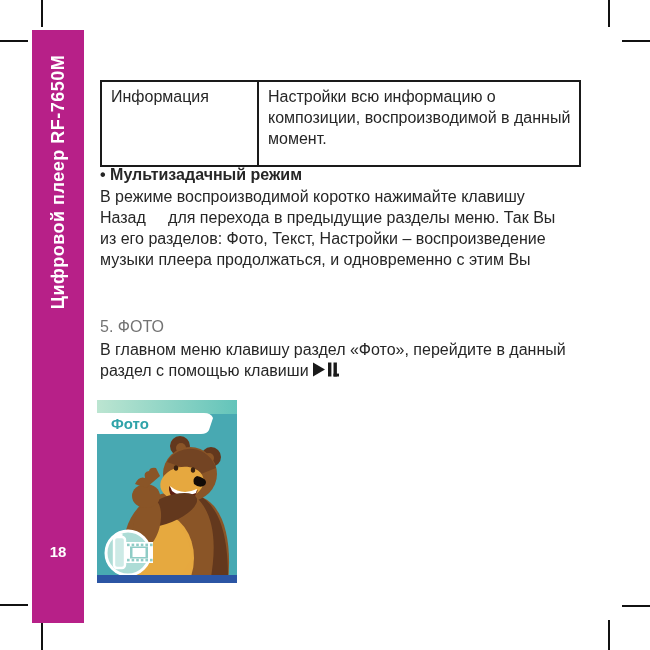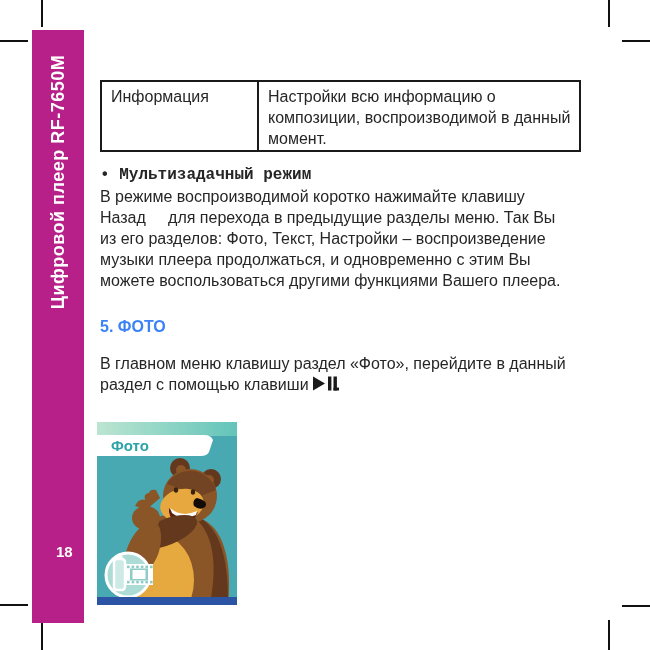"Информация" .info-table td { padding: 4px 8px 1px 9px -> 4px 8px 16px 9px }
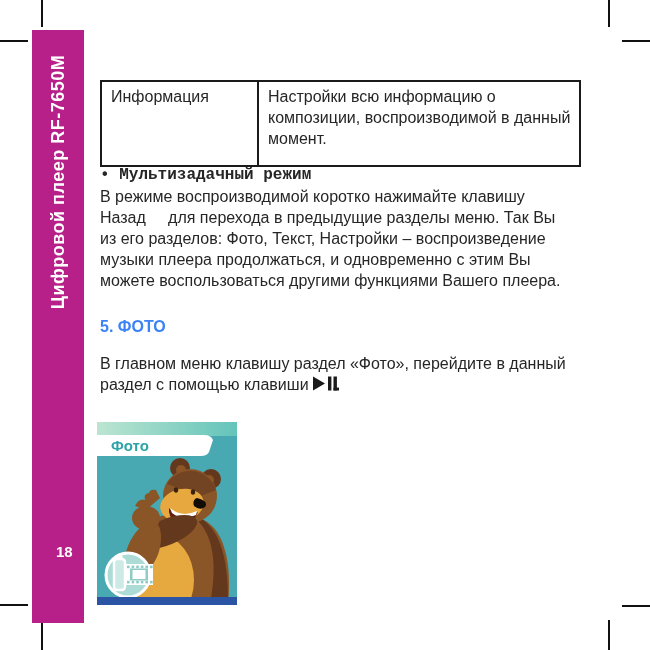"• Мультизадачный режим" .multitask .heading { font-family: Liberation Mono, monospace -> none }
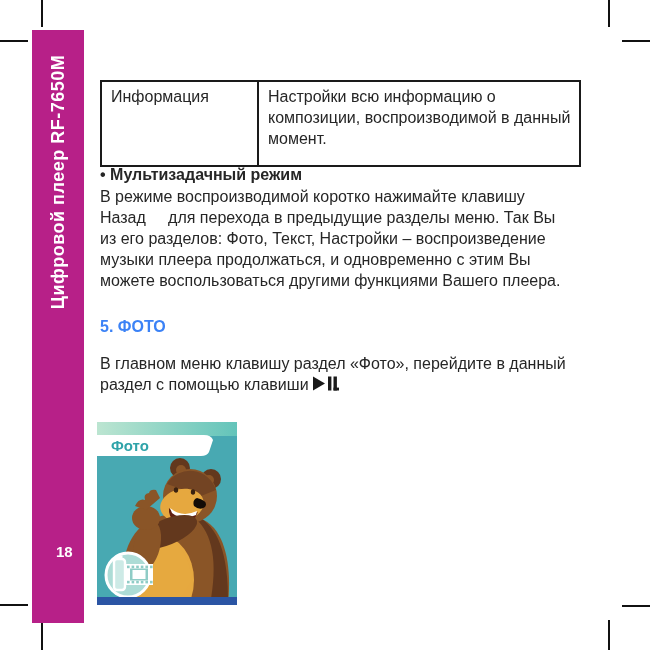"можете воспользоваться другими функциями" div.line { html: <div>можете воспользоваться другими функциями Вашего плеера.</div> -> none }
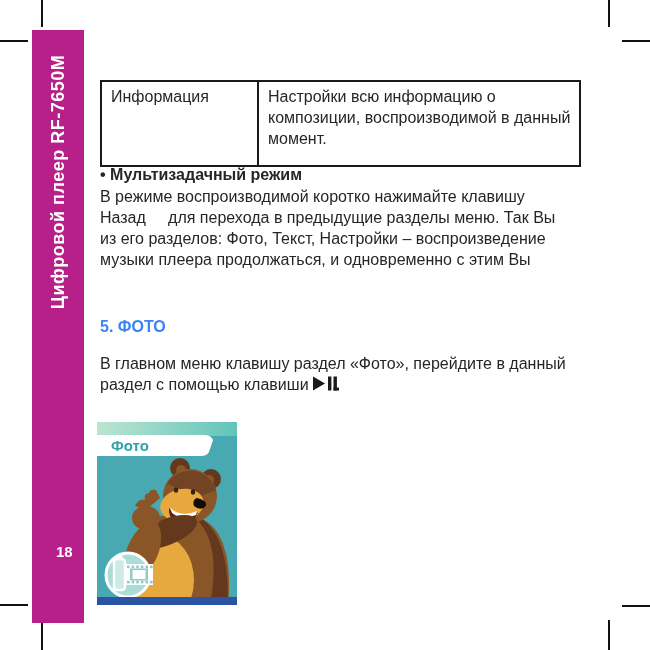"5. ФОТО" .photo .heading { color: #3b82f6 -> #737373; font-weight: bold -> normal; margin-bottom: 16px -> 2px }
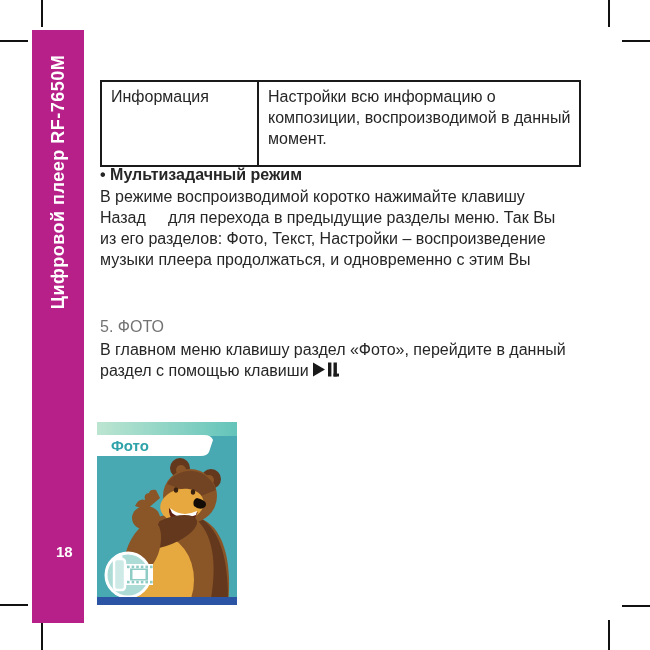"Фото" .shot { top: 422px -> 400px }
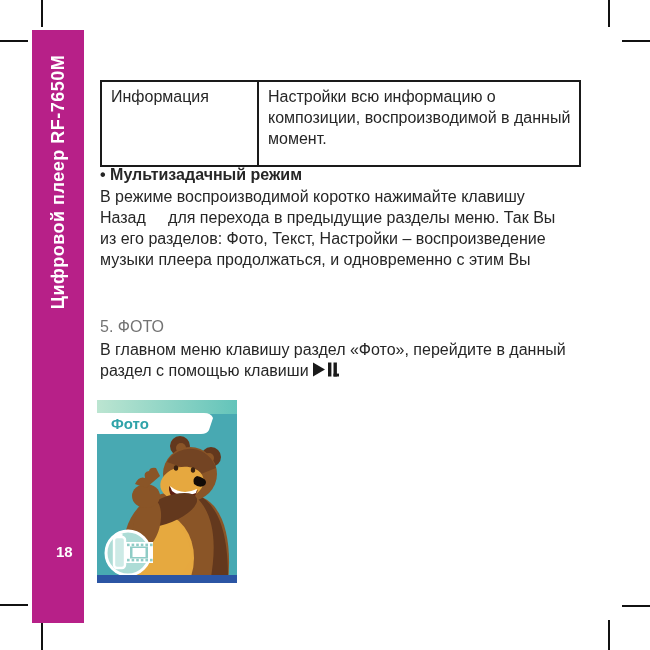"18" .page-number { padding-left: 24px -> none; text-align: left -> center }
